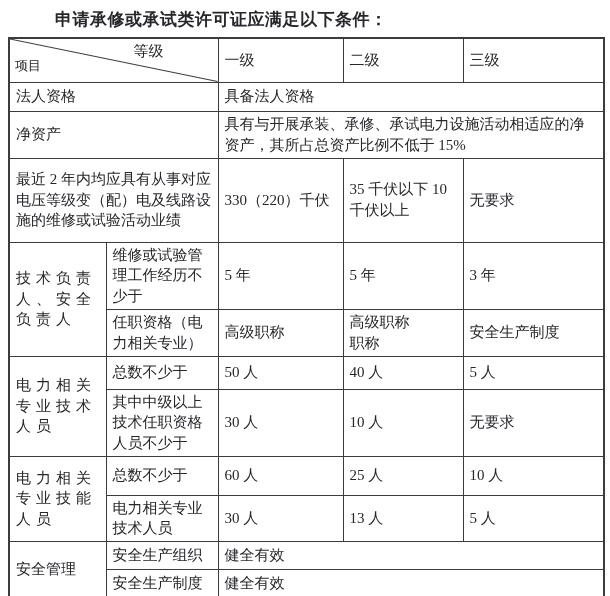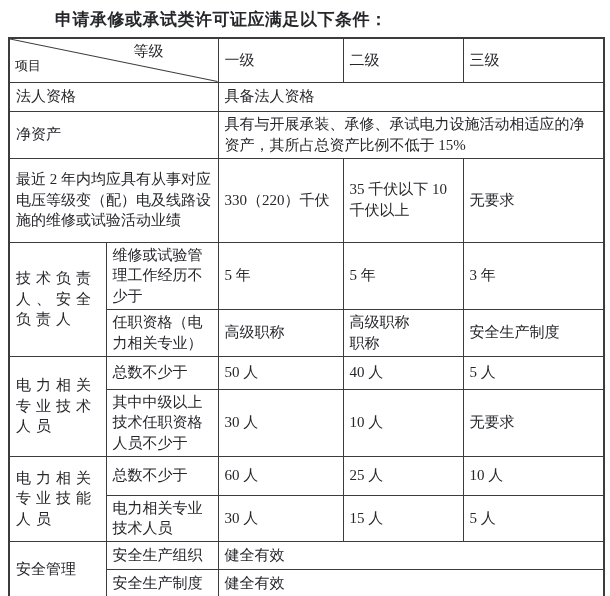"15 人" td.val { text: 15 -> 13 }
